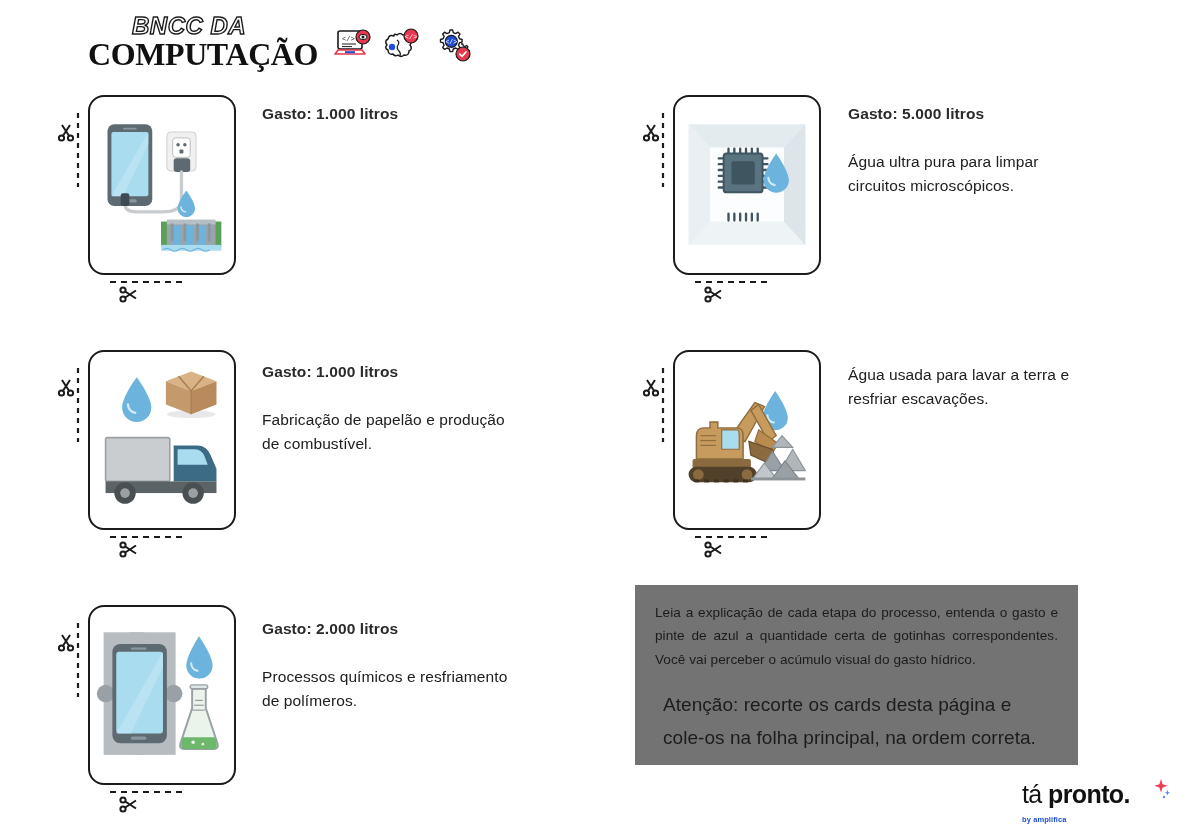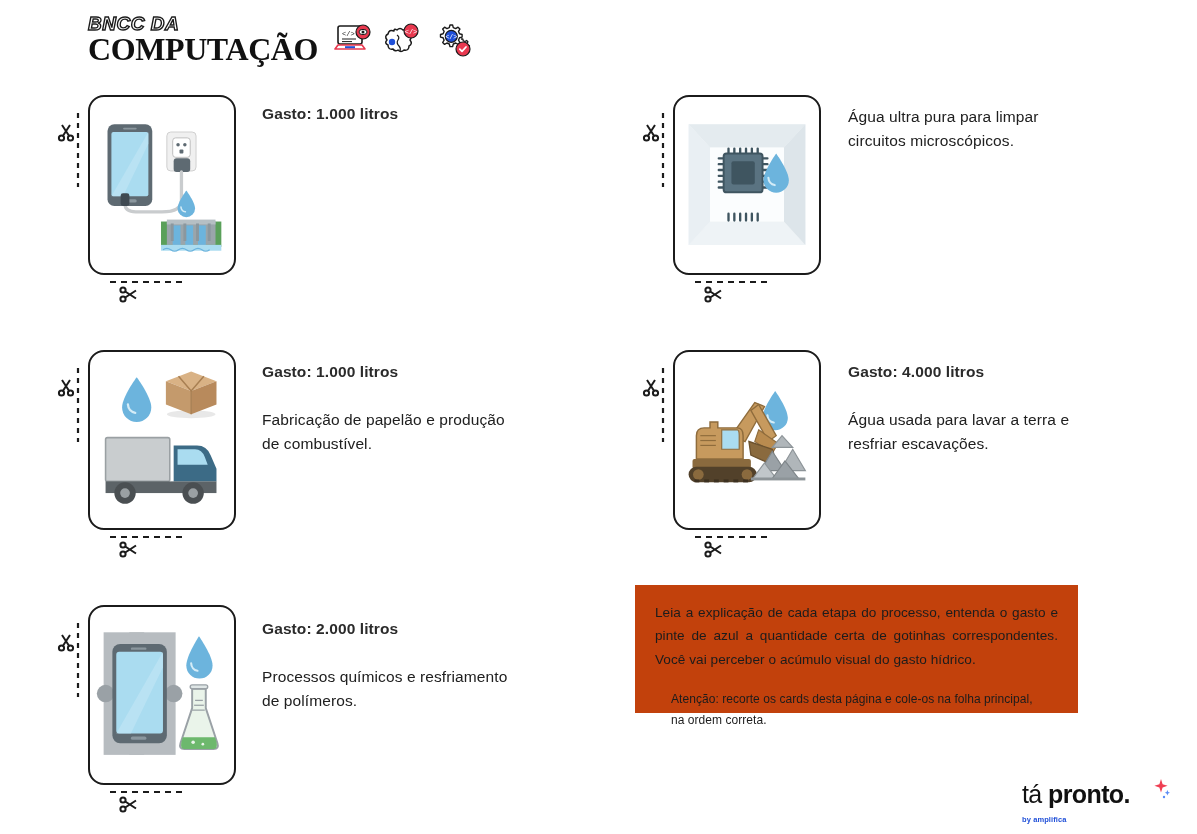"BNCC DA" .brand-l1 { font-size: 19px -> 24px; margin-left: none -> 44px }
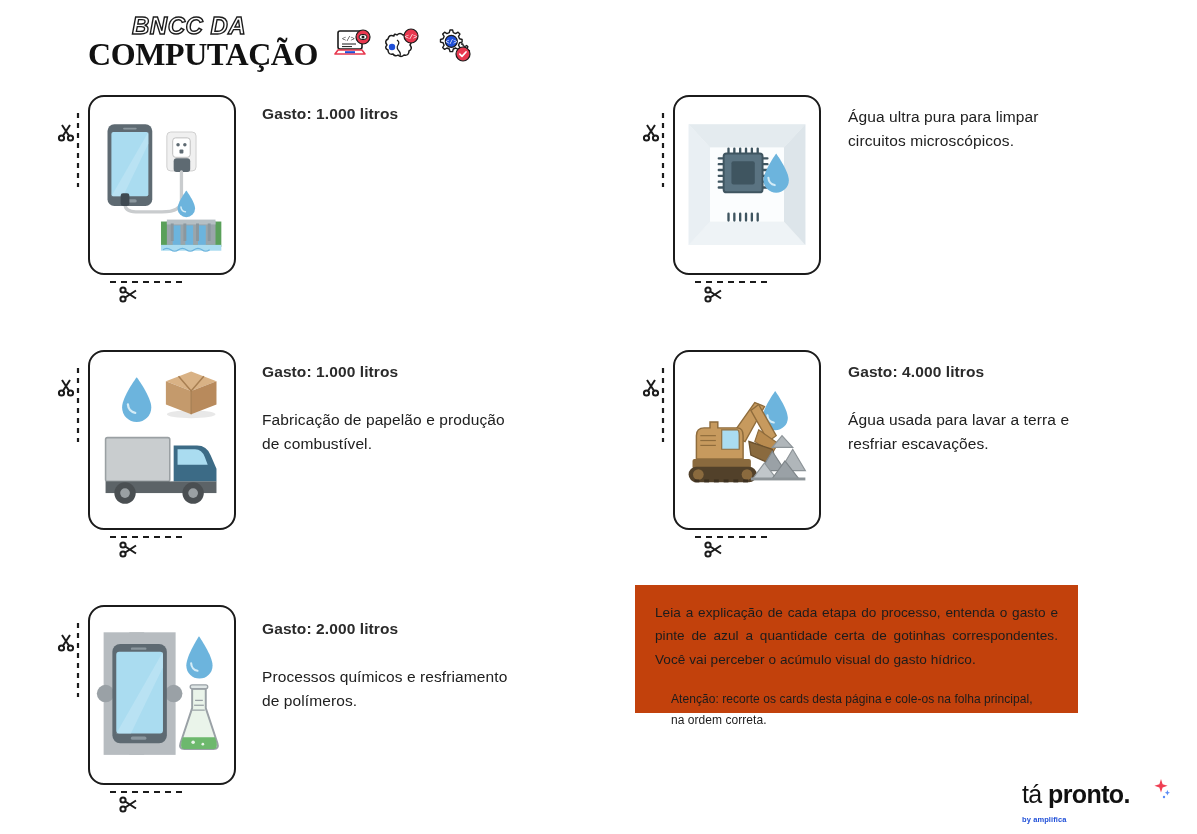"Gasto: 5.000 litros" p.gasto { html: none -> <p>Gasto: 5.000 litros</p> }
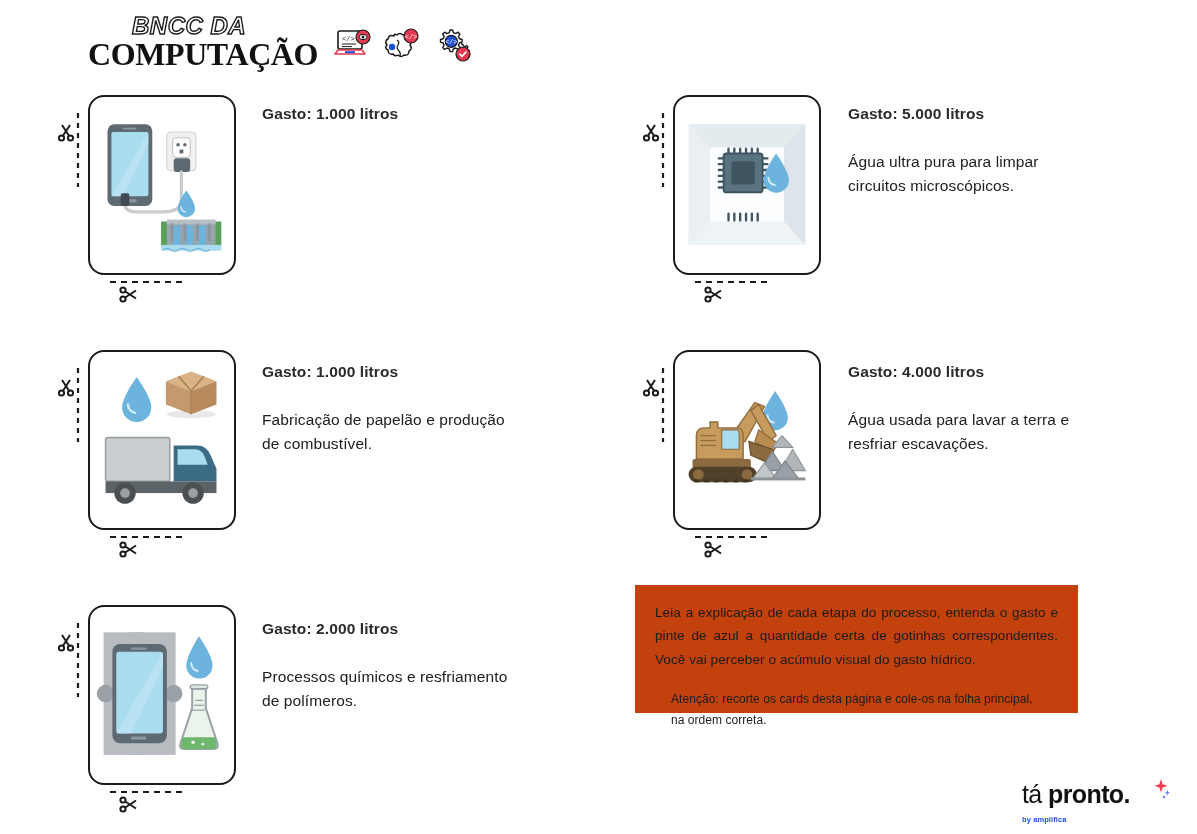"Gasto: 4.000 litros" p.gasto { html: <p>Gasto: 4.000 litros</p> -> none }
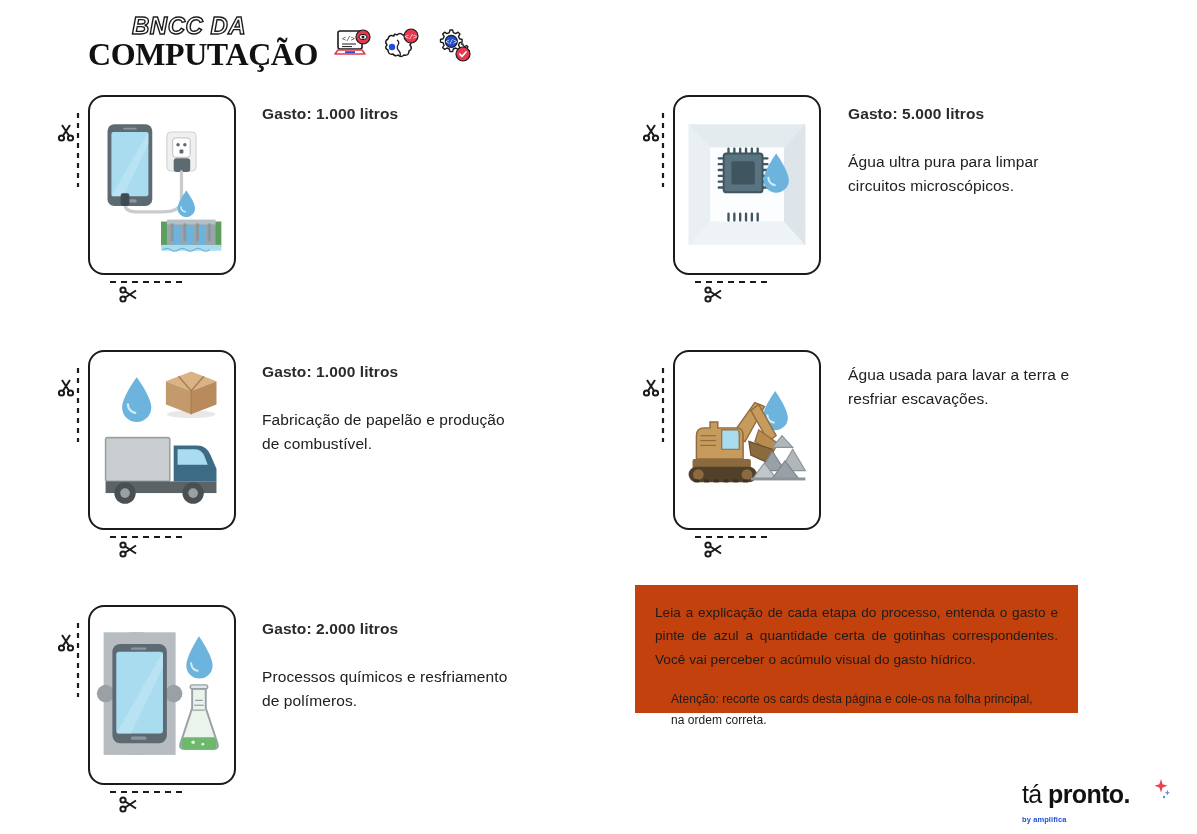"Leia a explicação de cada" .instructions { background: #c2410c -> #737373; height: 128px -> 180px }
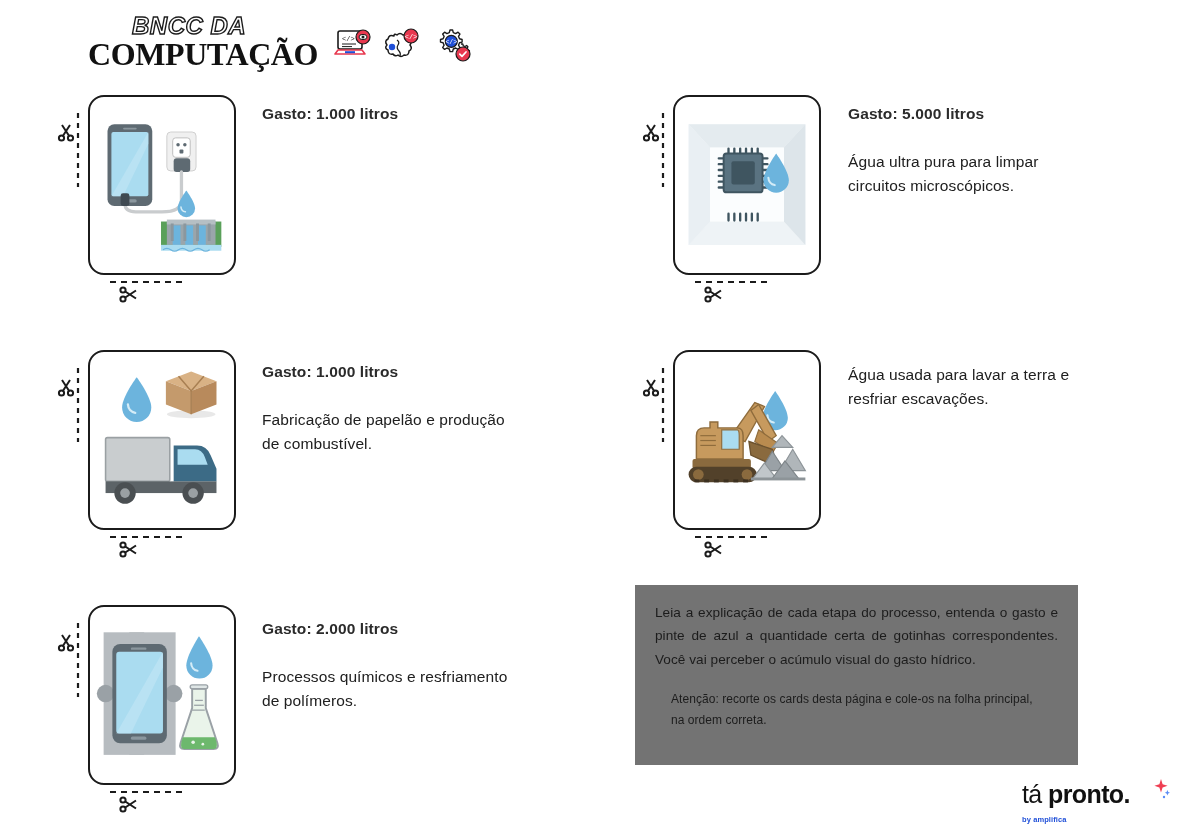"Atenção: recorte os cards desta" .instr-p2 { font-size: 12px -> 19px; margin: 16px -> 8px }
